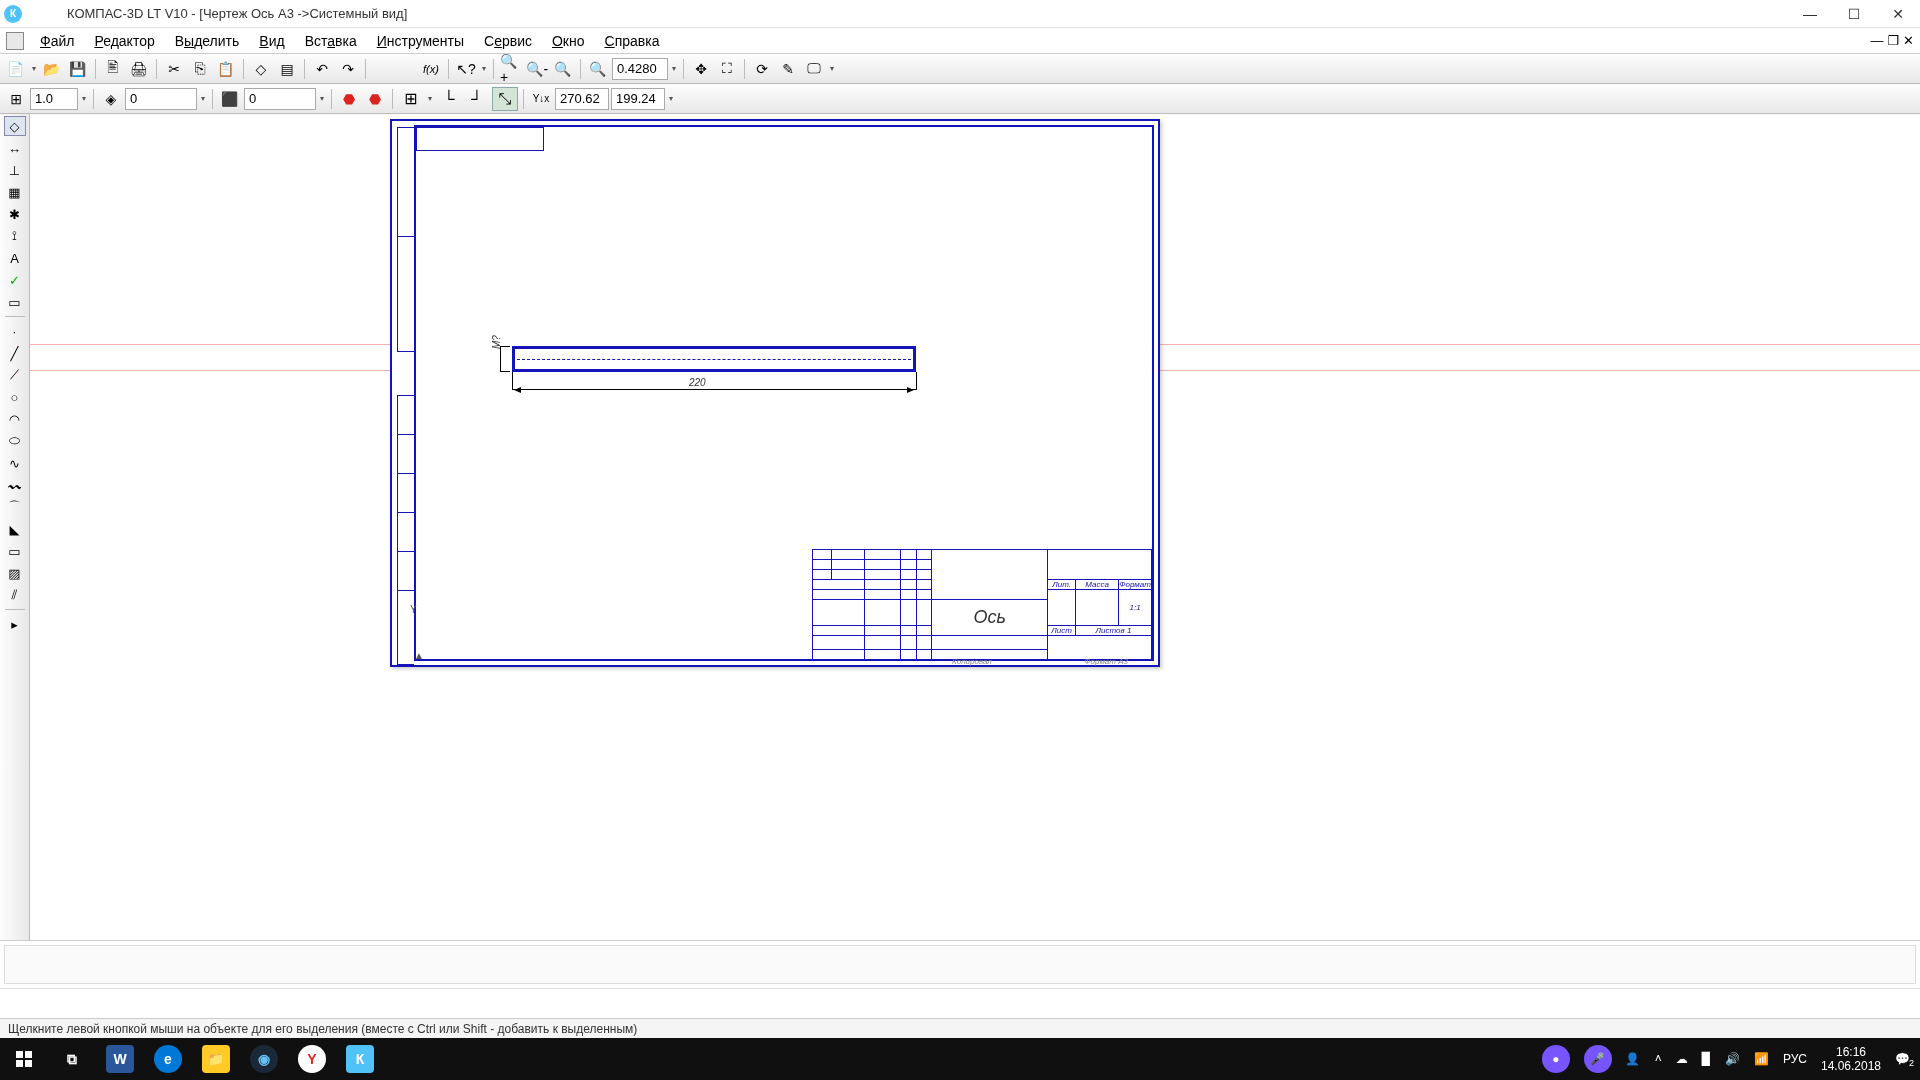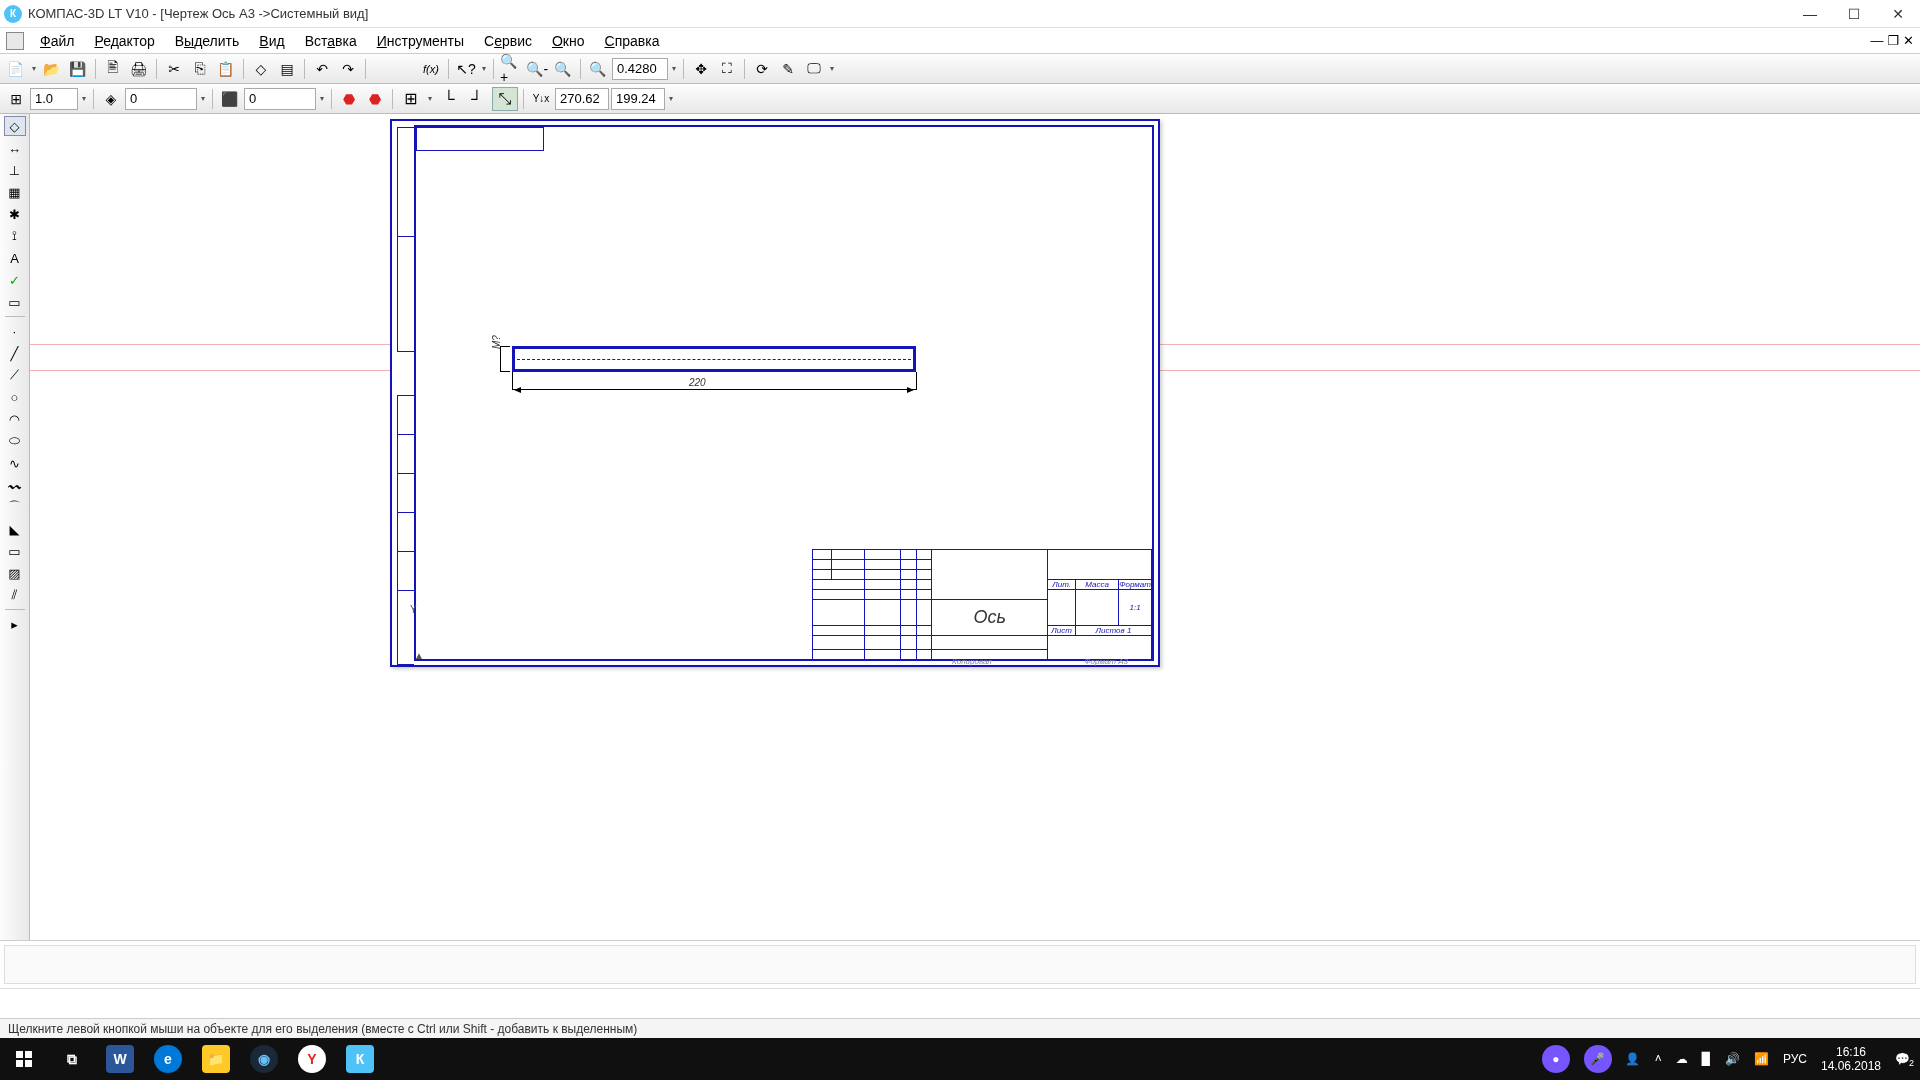"КОМПАС-3D LT V10 - [Чертеж" .titlebar .title { margin-left: none -> 39px }
